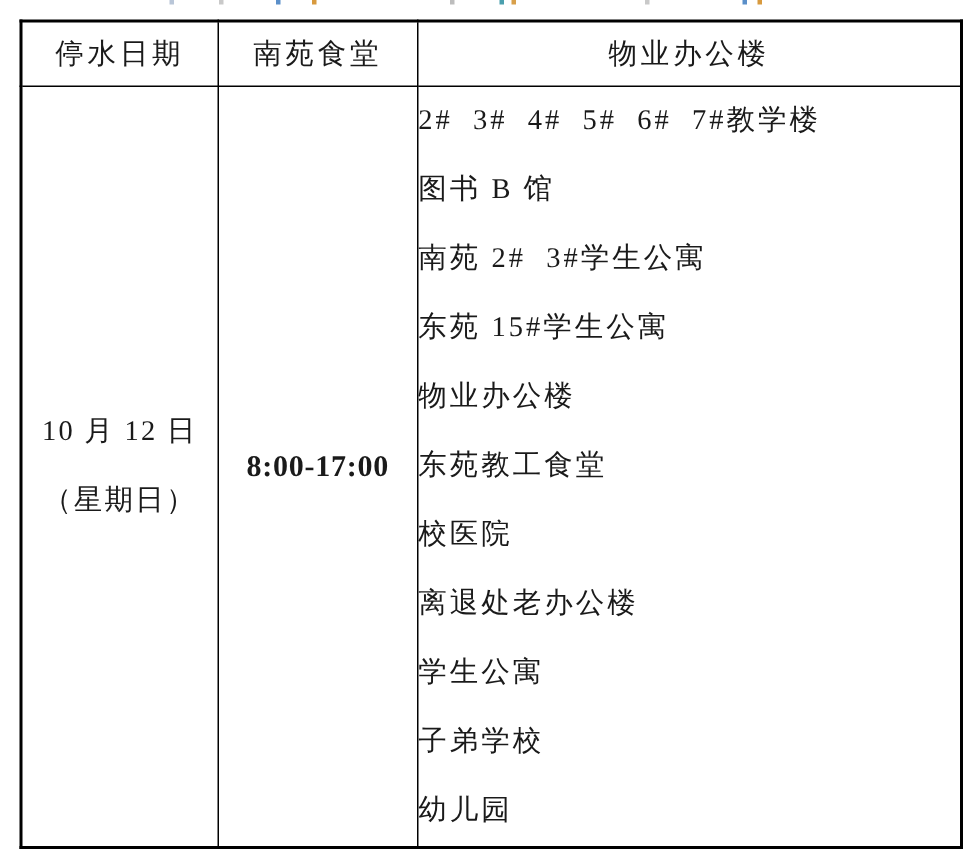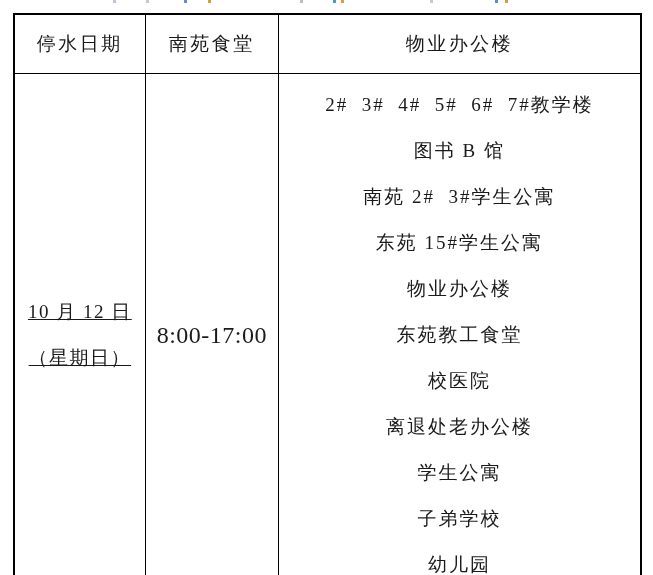"停水日期" .notice-table th, .notice-table td { padding: 8px -> 0 }
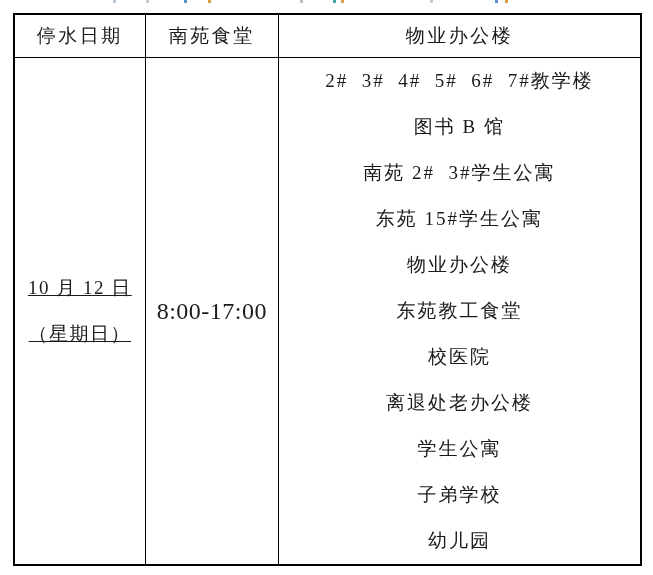"2# 3# 4# 5# 6#" .area-line { text-align: center -> left }
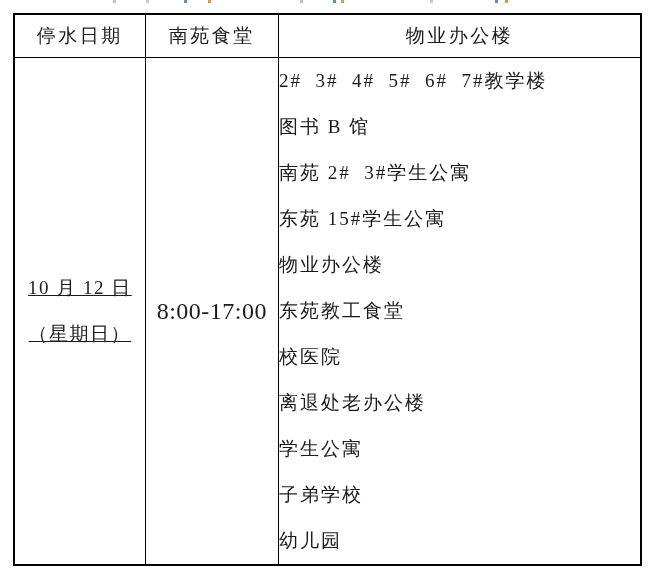"10 月 12 日" .date-line { text-decoration: underline -> none }
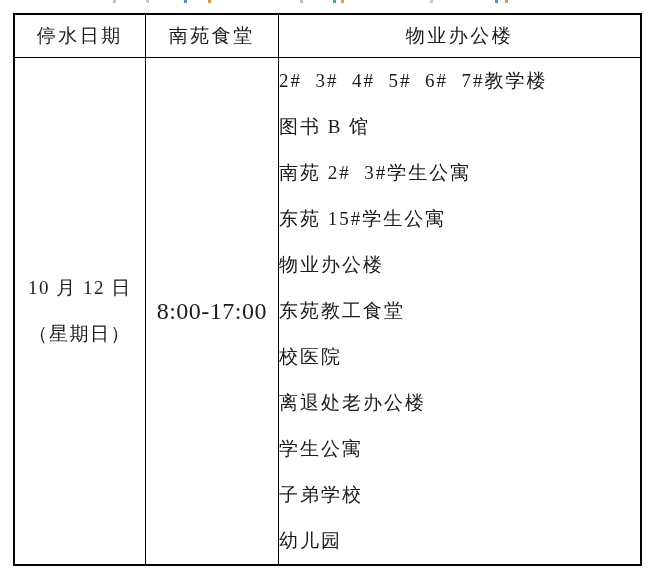"8:00-17:00" .time-cell { font-size: 24px -> 20px; font-weight: none -> bold }
